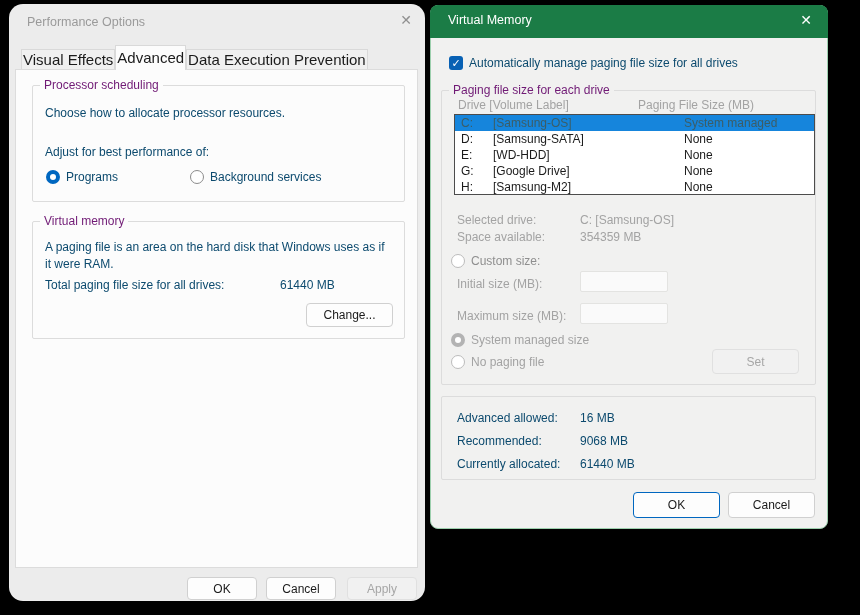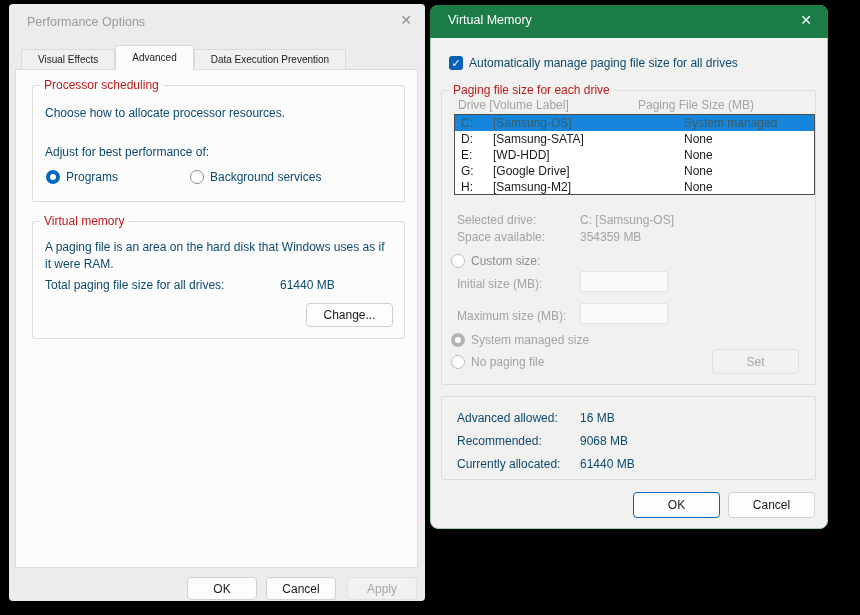"Performance Options" #perf { border-radius: 4px -> 14px }
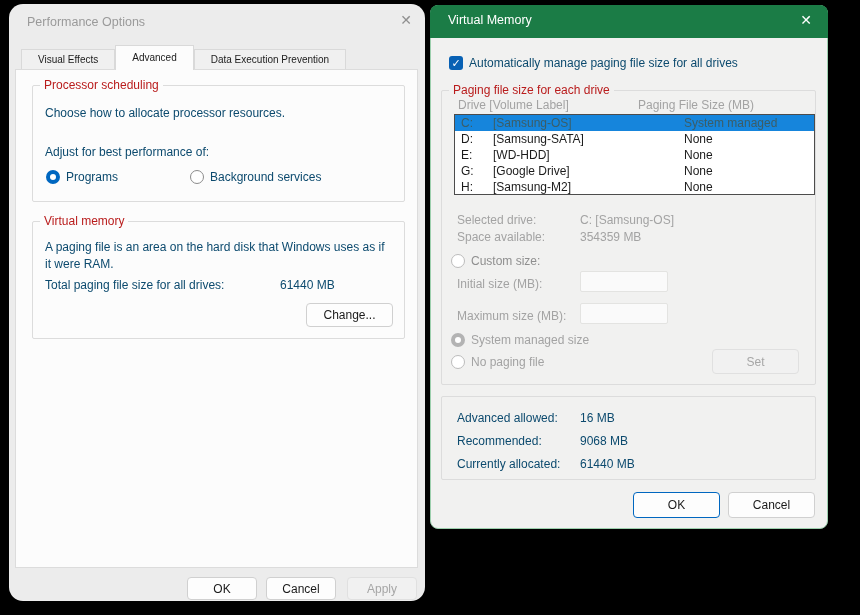"Visual Effects" .tab { font-size: 10px -> 15px; padding: 0 16px -> 0 1px }
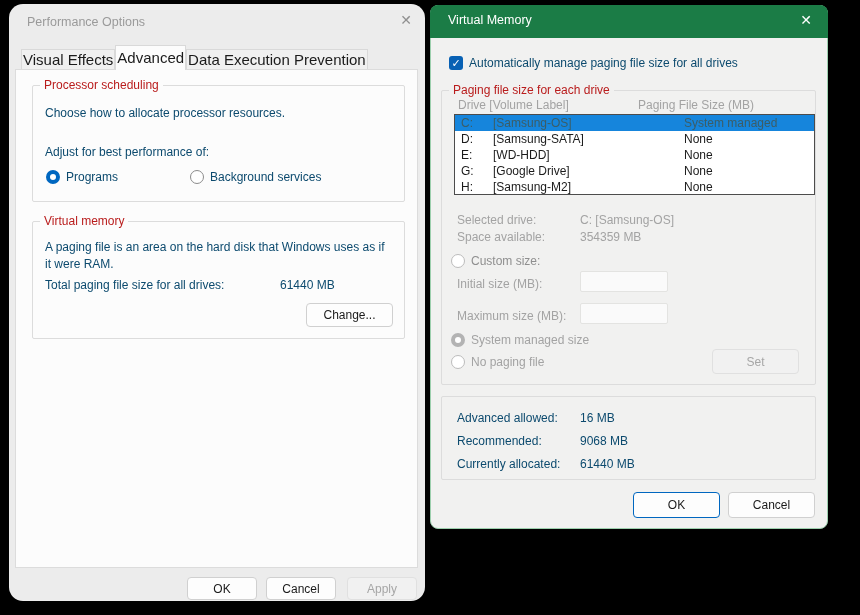"Processor scheduling" .group-legend { color: #b91c1c -> #701a75 }
